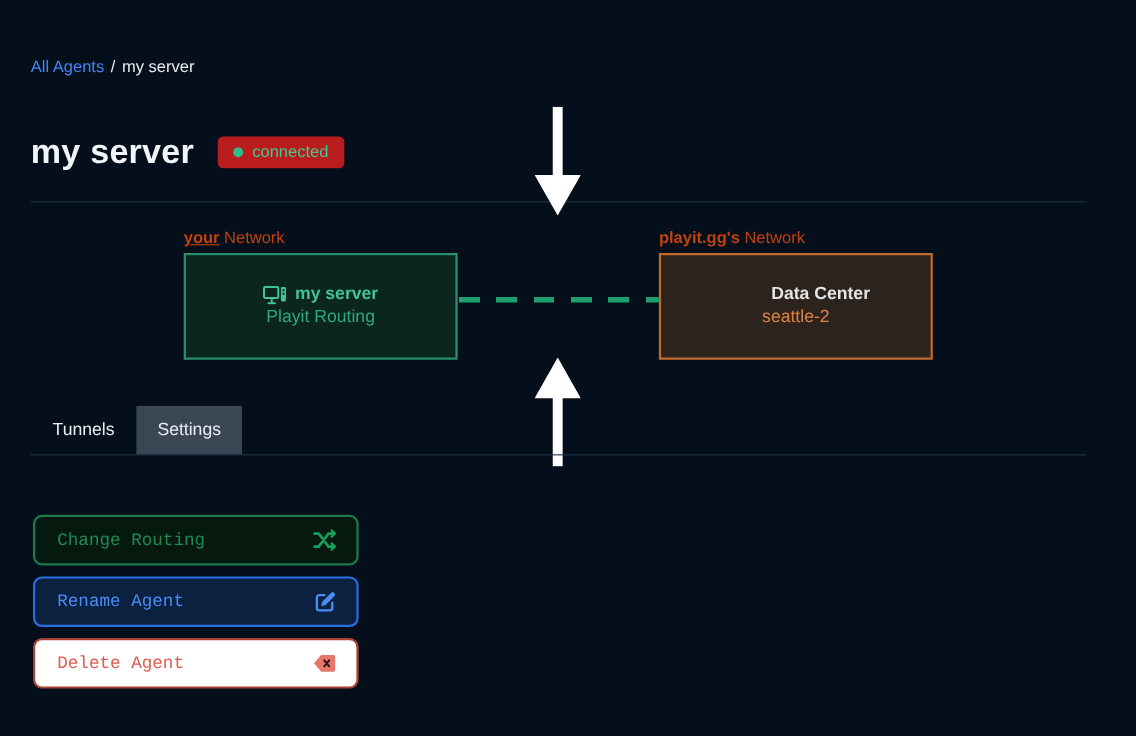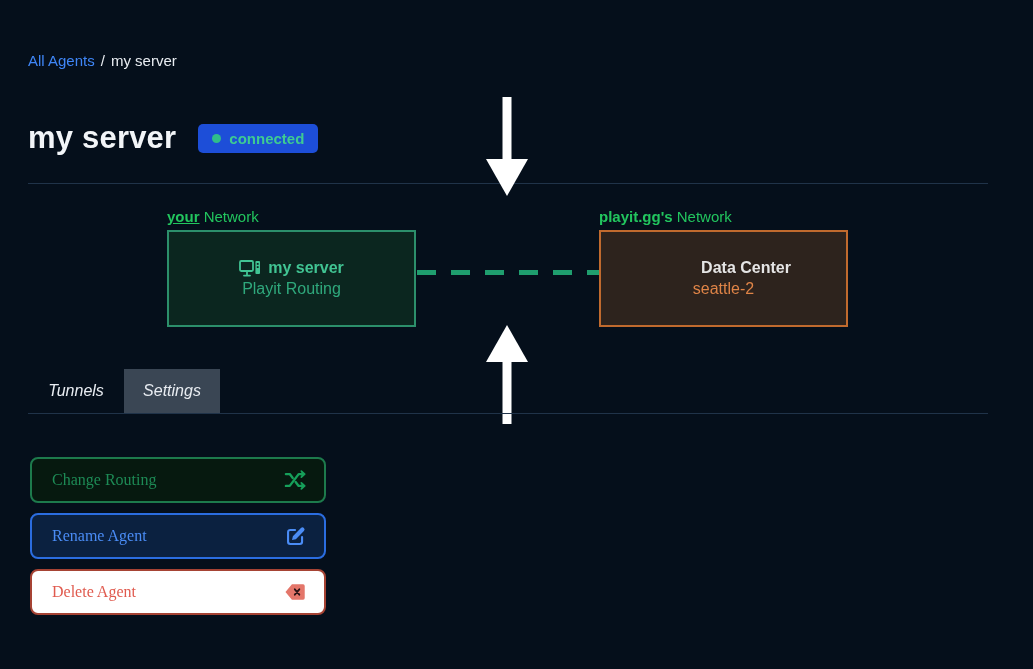"connected" .status-badge { background: #1d4ed8 -> #b91c1c; font-weight: bold -> none }
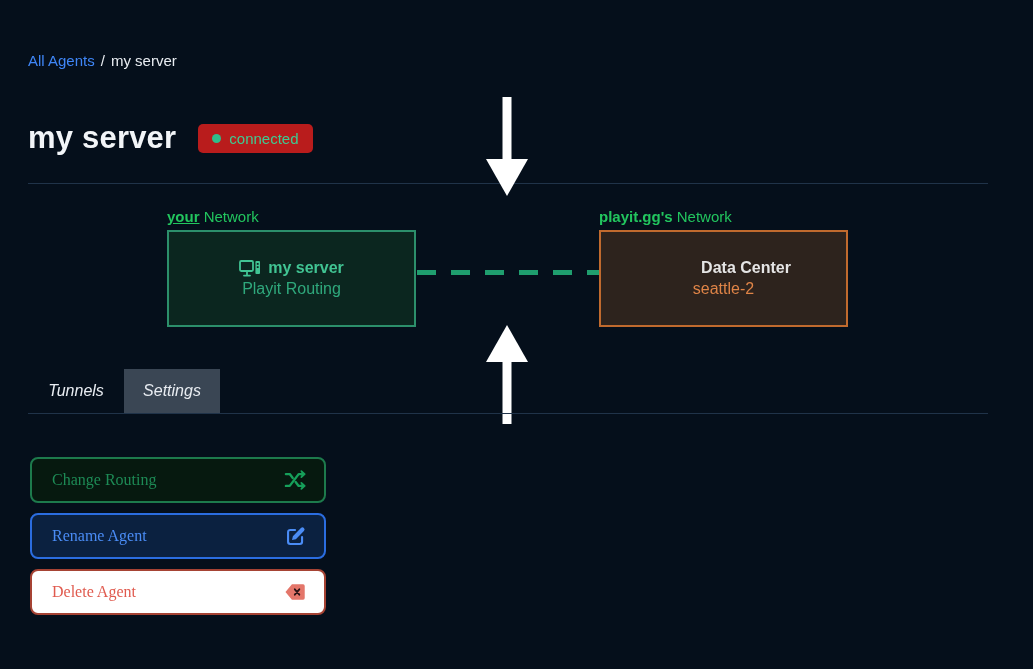"your Network" .net-label { color: #22c55e -> #c2410c }
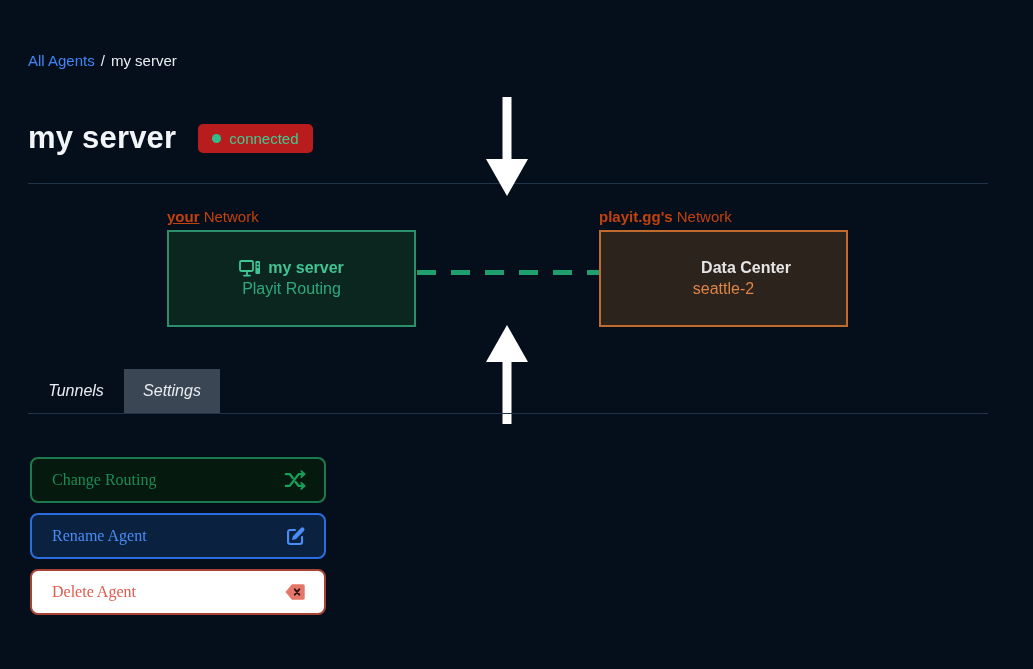"Tunnels" .tab { font-style: italic -> none }
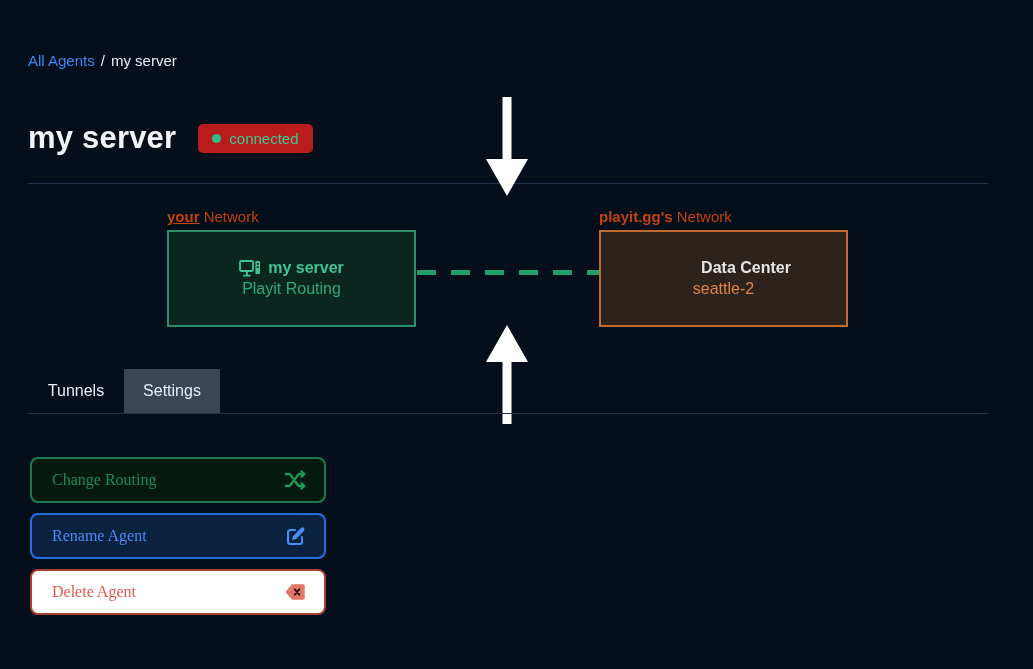"Change Routing" .action-btn { font-family: Liberation Serif, serif -> Liberation Mono, monospace; margin-top: none -> 11px }
